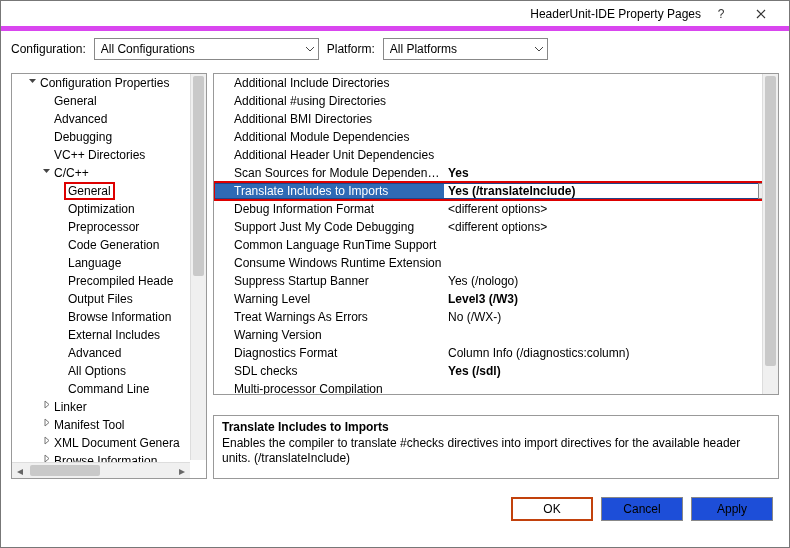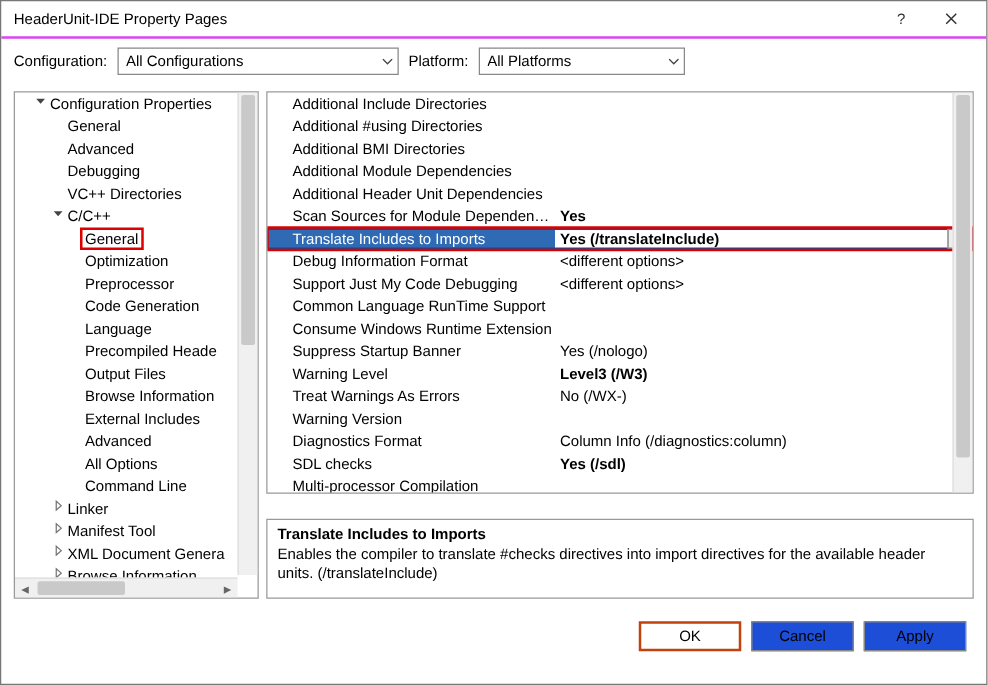"HeaderUnit-IDE Property Pages" .titlebar { border-bottom: 2px solid #d946ef -> 5px solid #d946ef; text-align: none -> right }
